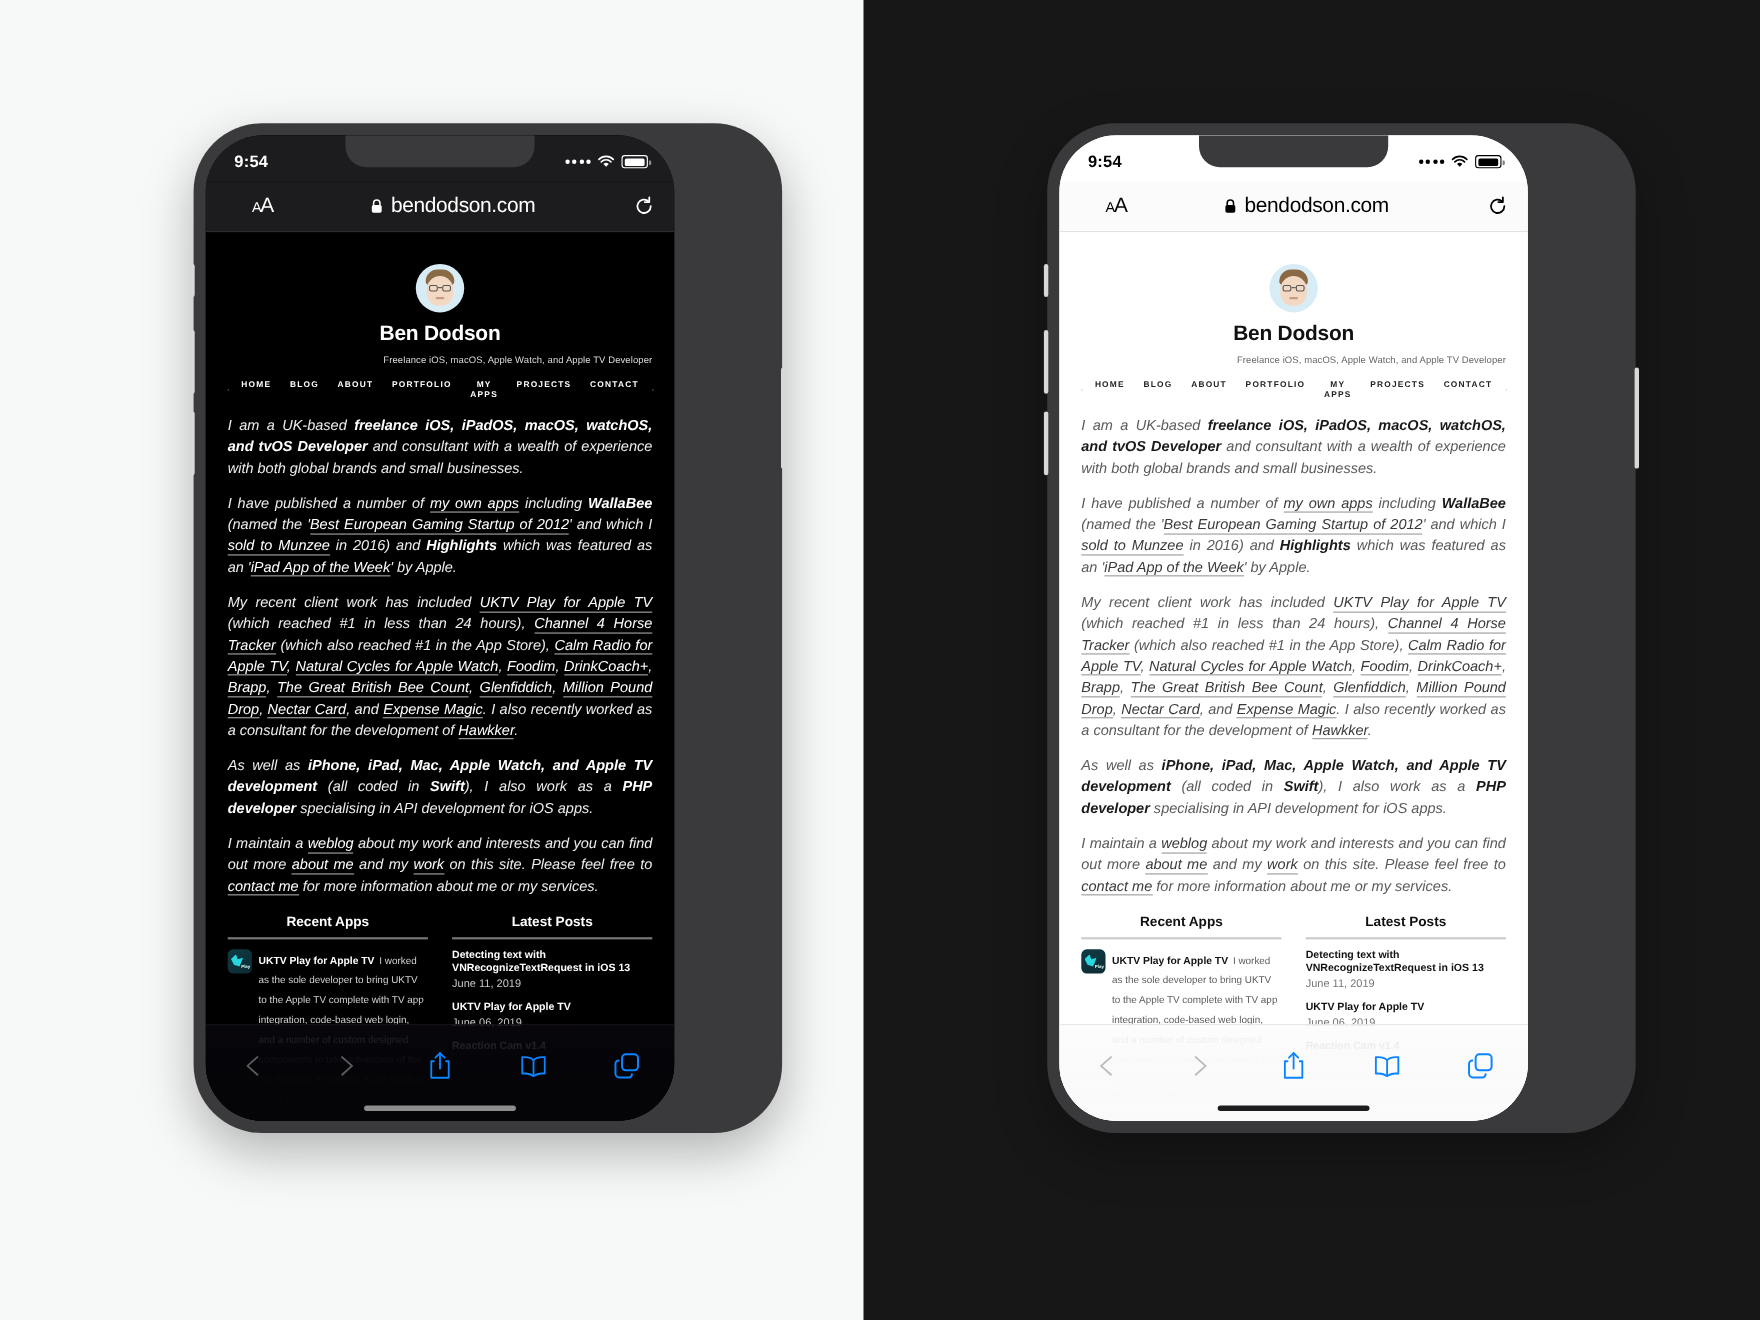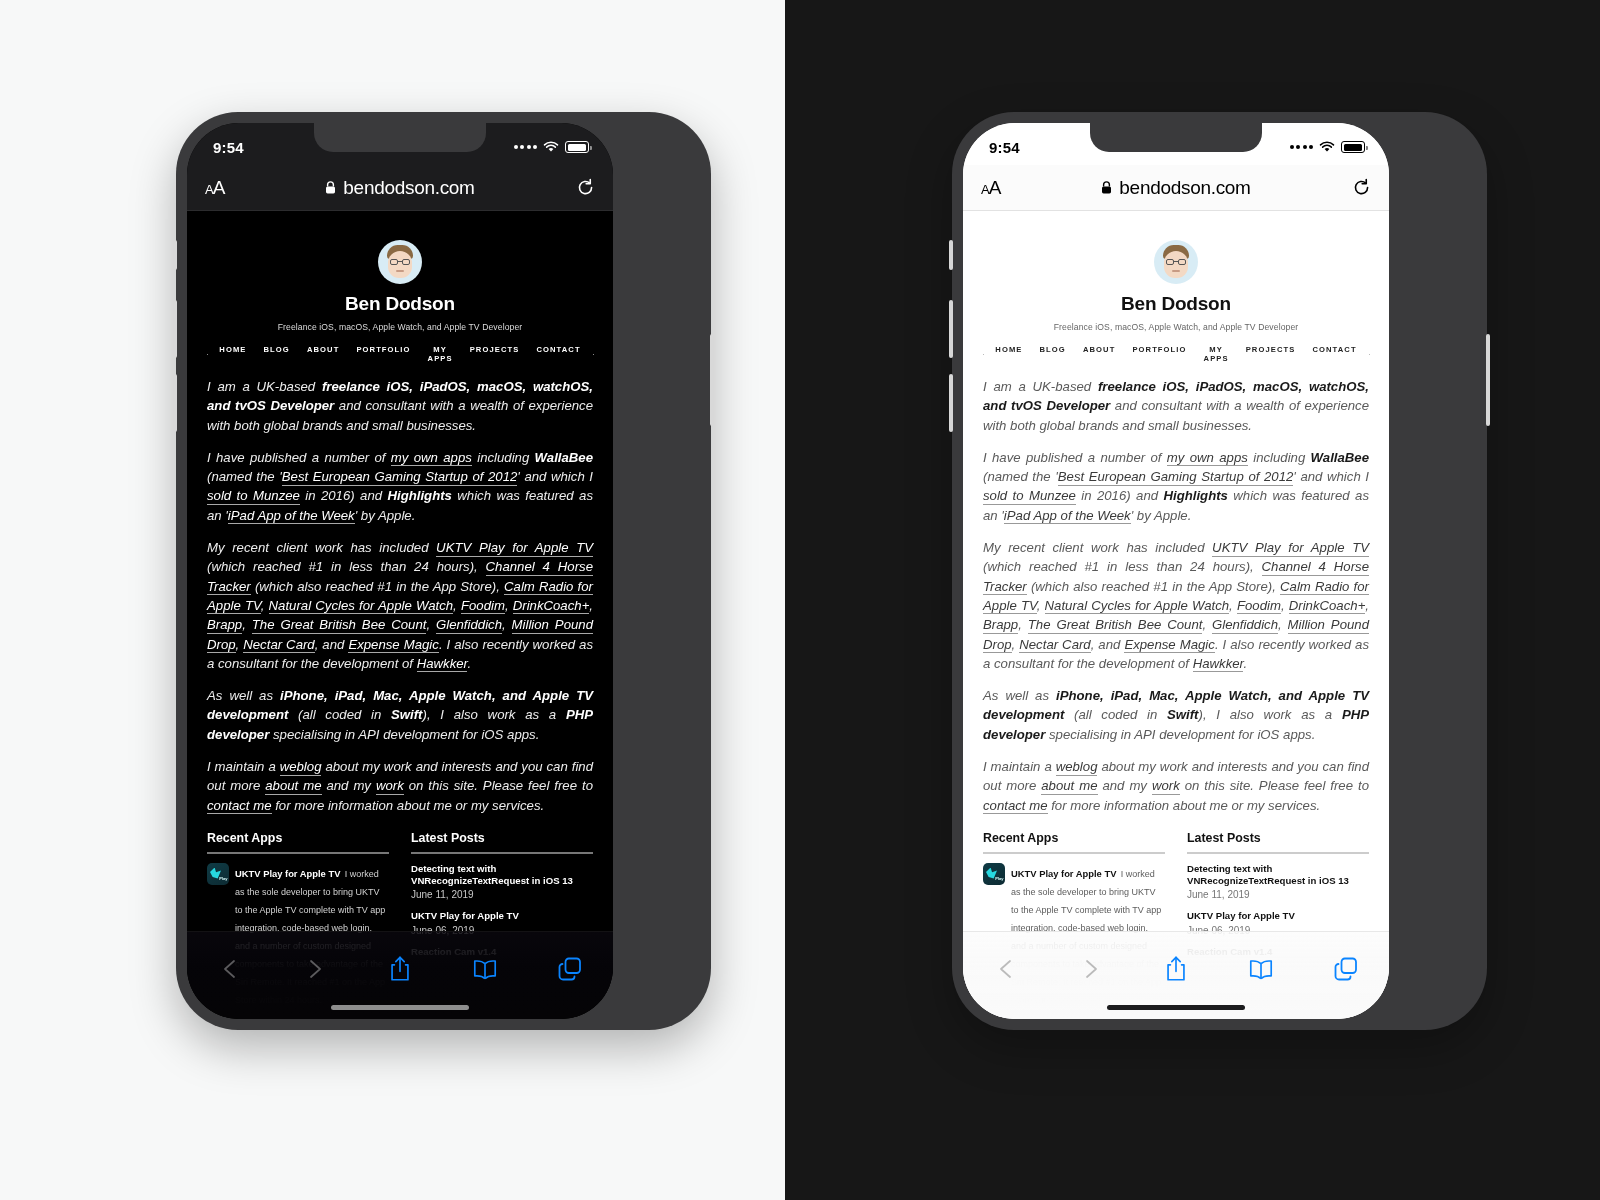"AA" .aa-btn { margin-left: none -> 24px }
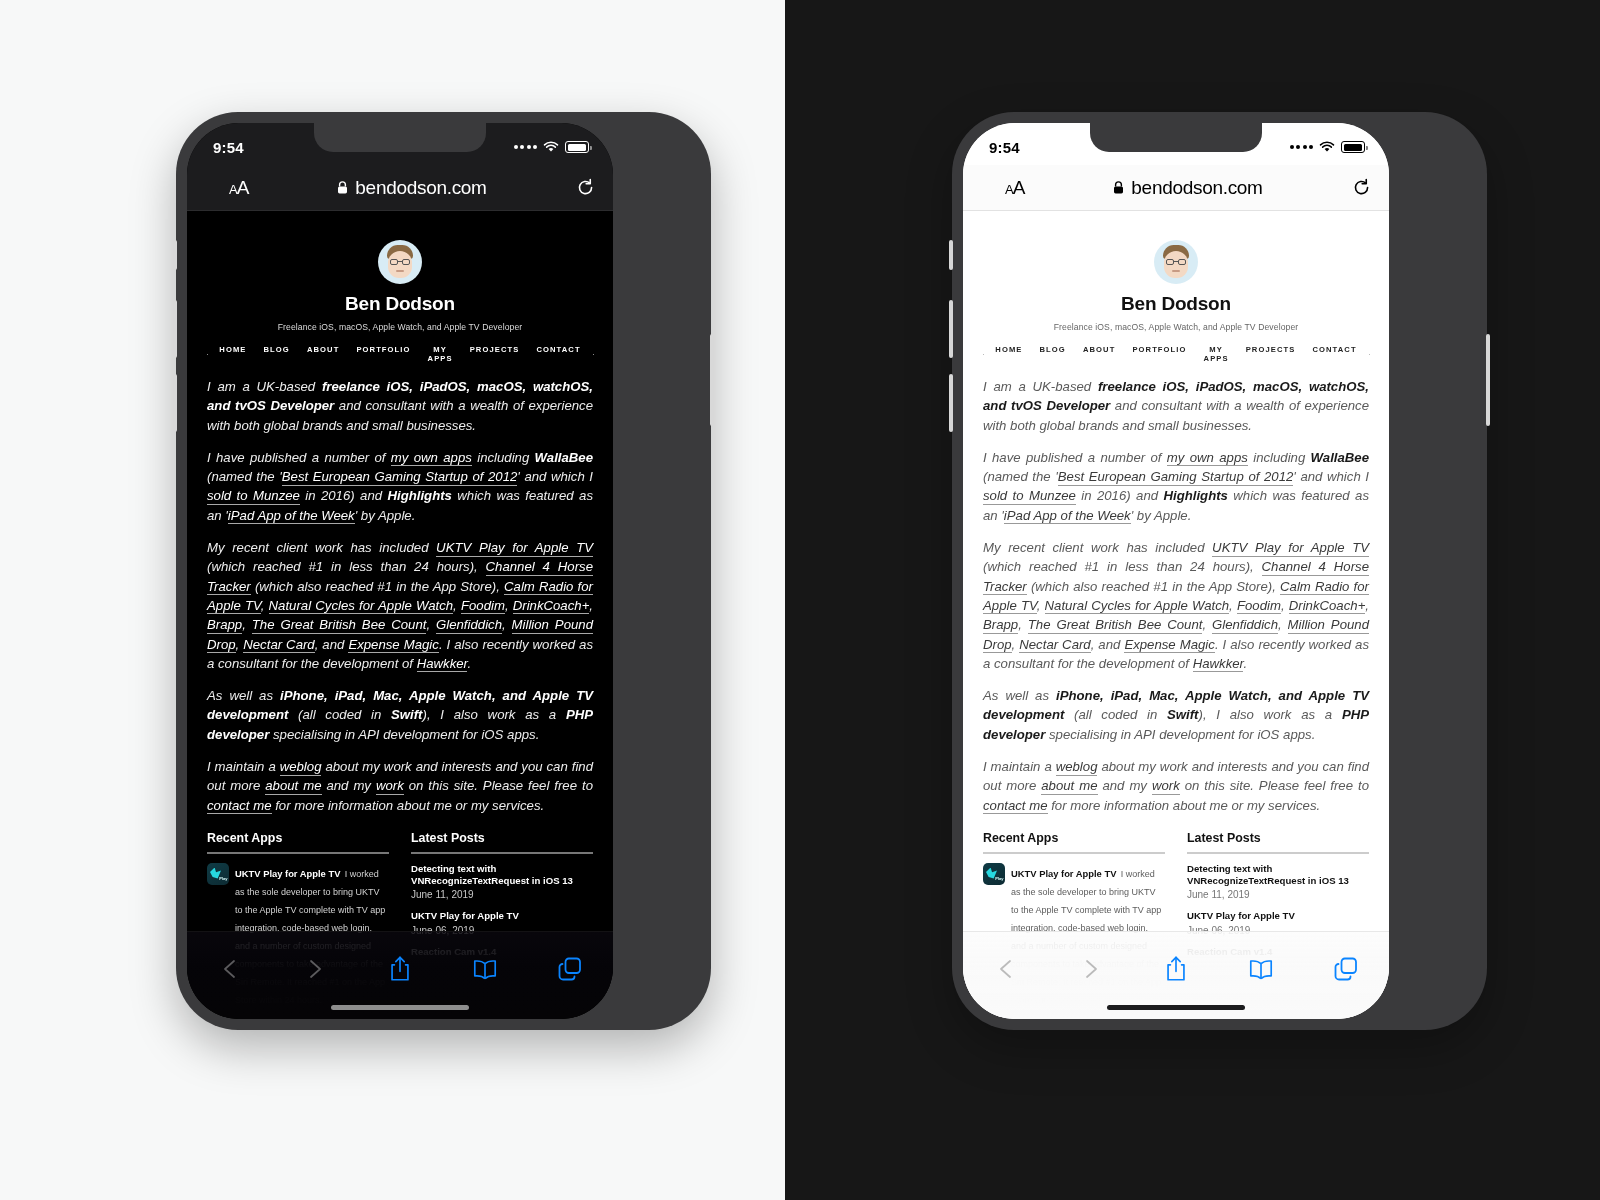"Freelance iOS, macOS, Apple Watch," .site-tag { text-align: center -> right }
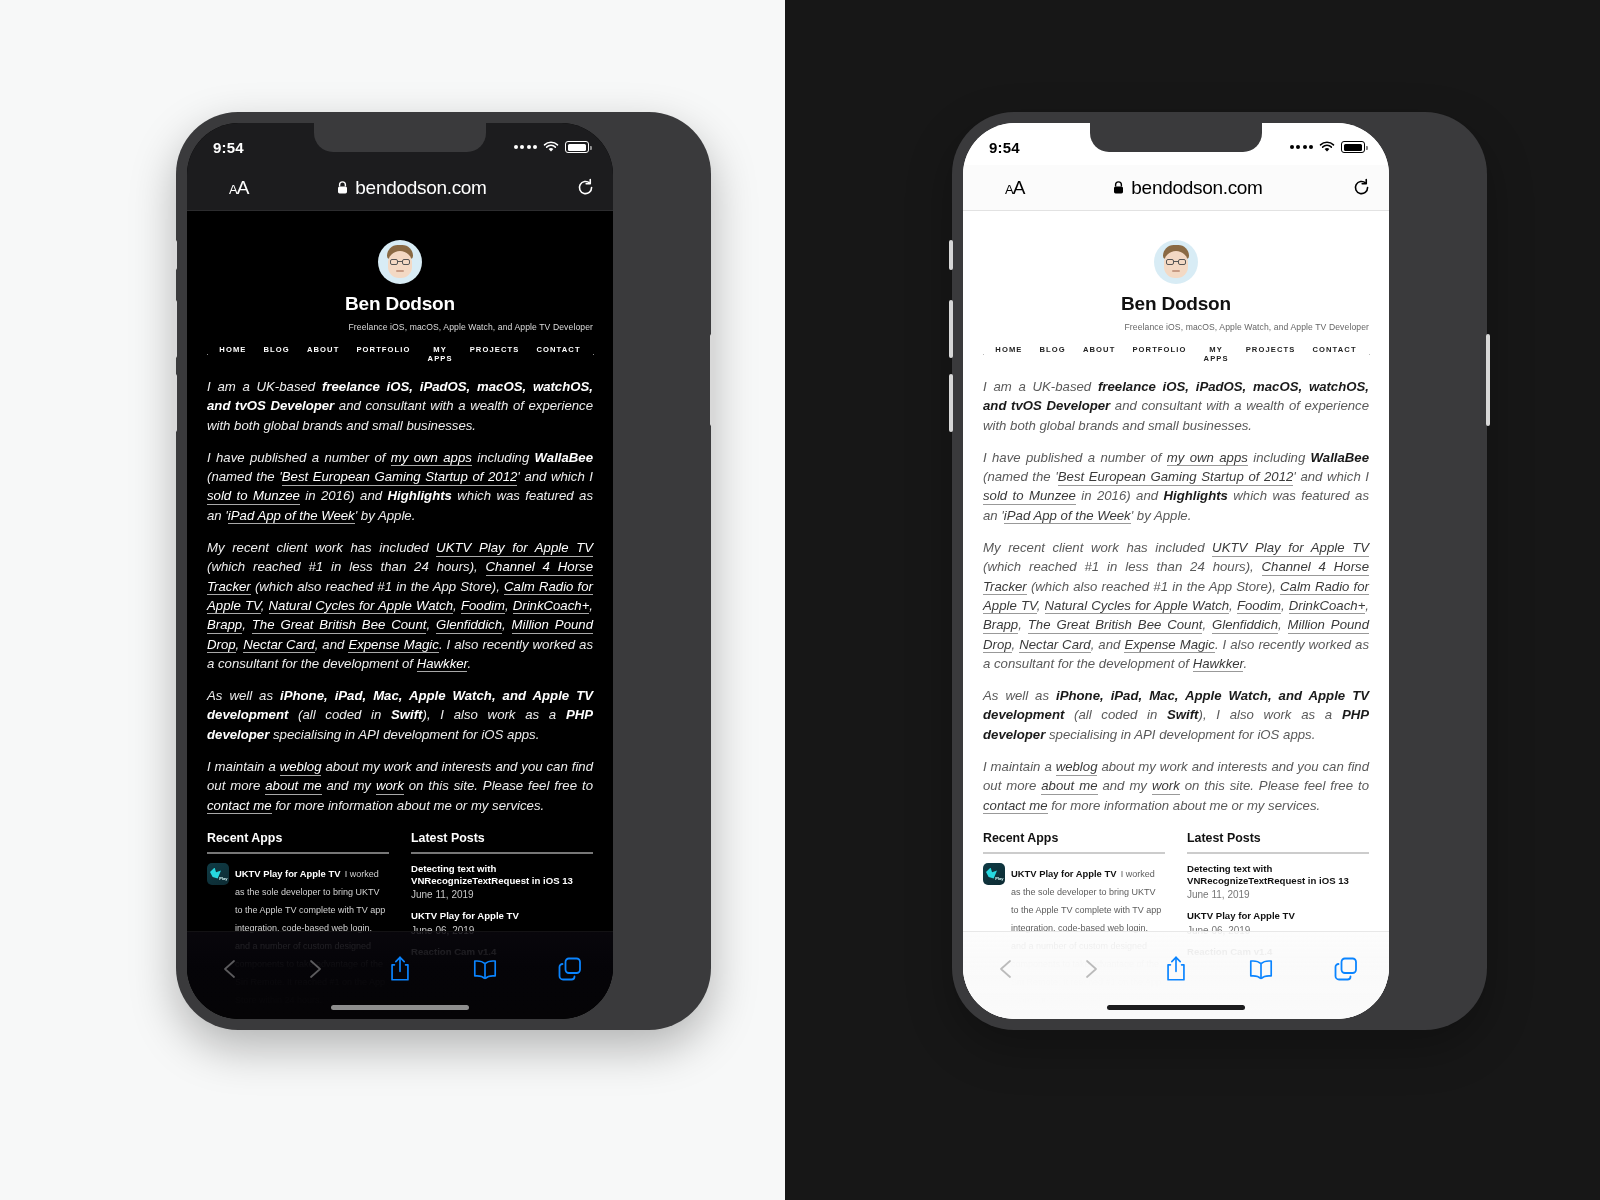"Recent Apps" .col-head { text-align: left -> center }
